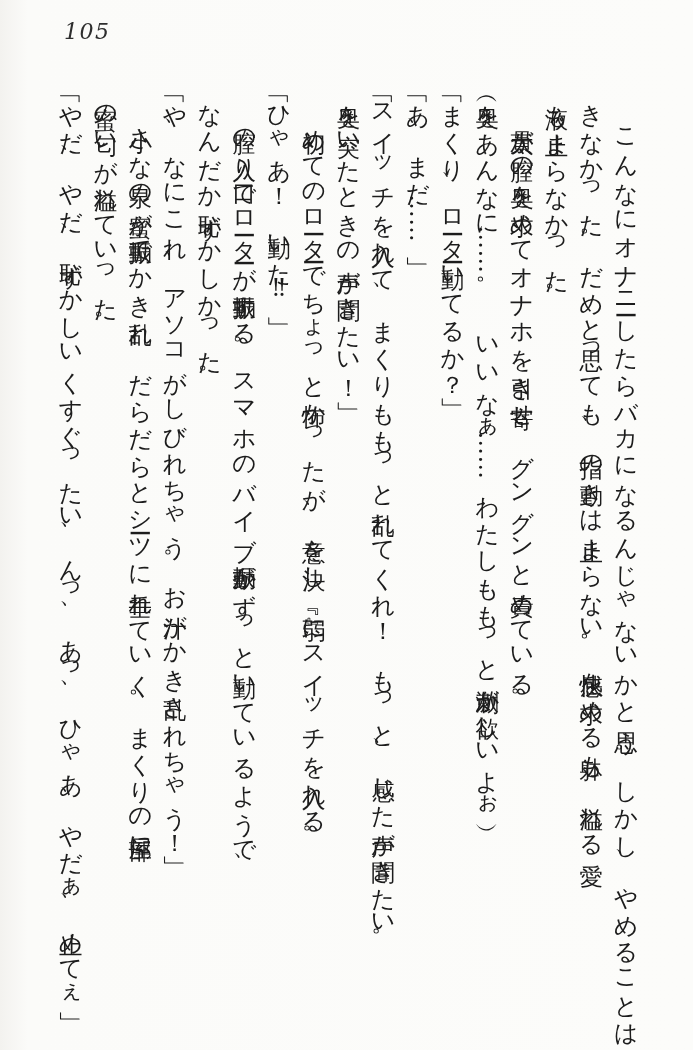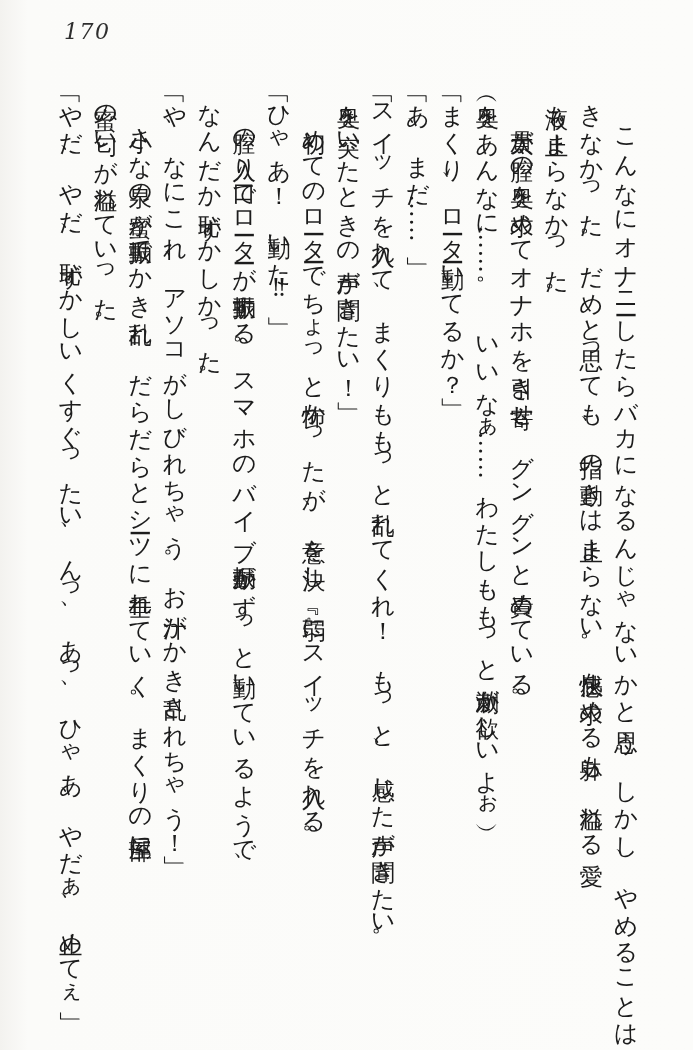"170" div.page-number { text: 170 -> 105 }
